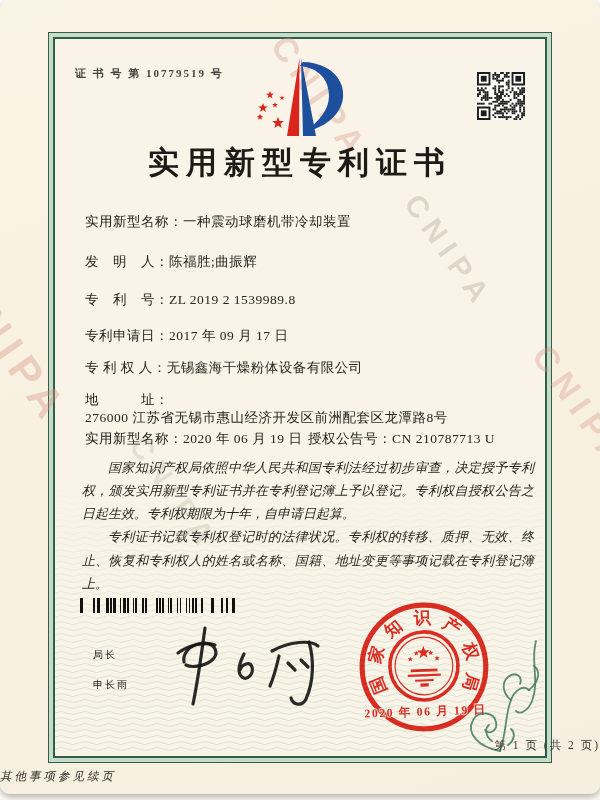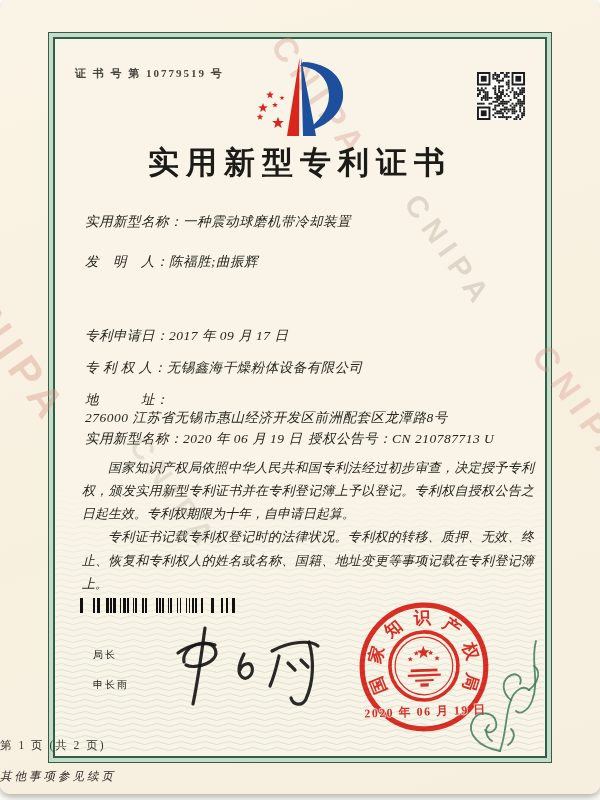"实用新型名称：一种震动球磨机带冷却装置" .row { font-style: italic -> none }
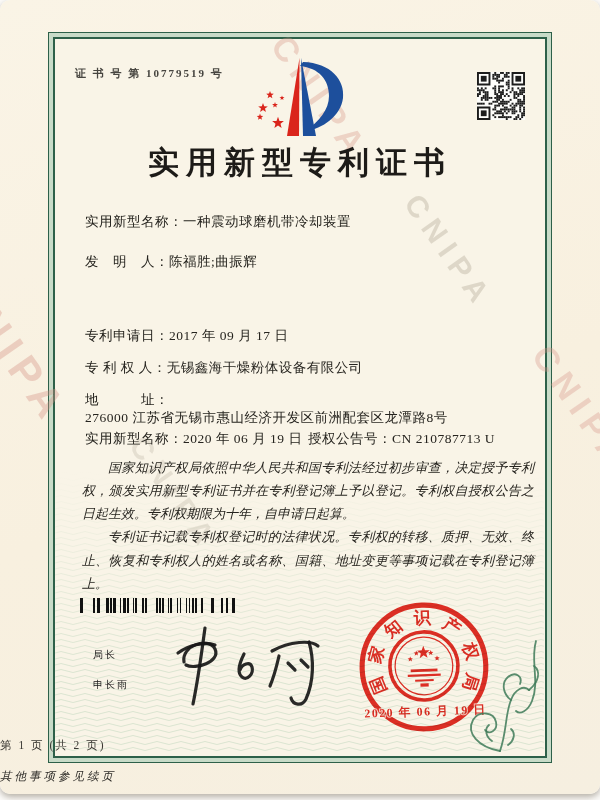"专 利 号：ZL 2019 2" div.row { html: none -> <div> <span>专 利 号：</span><span>ZL 2019 2 1539989.8</span> </div> }
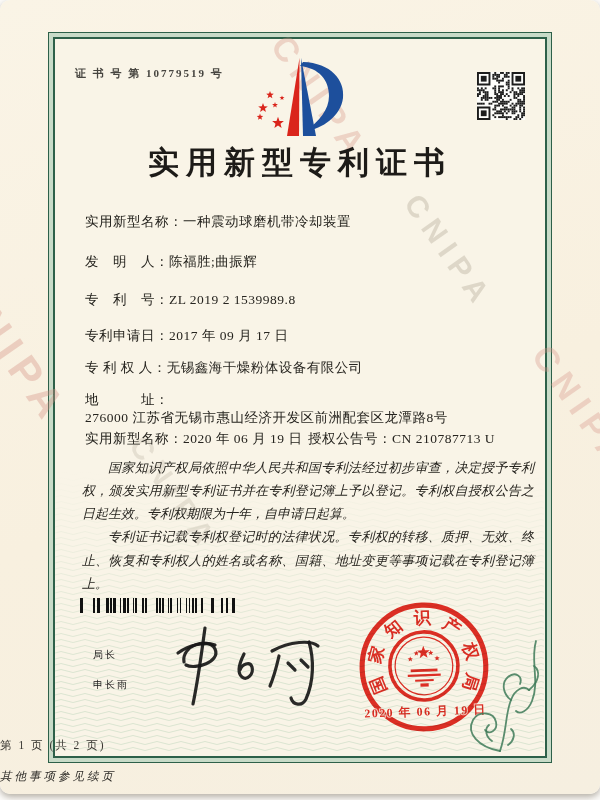"第 1 页 (共 2" .pageinfo { text-align: left -> right }
